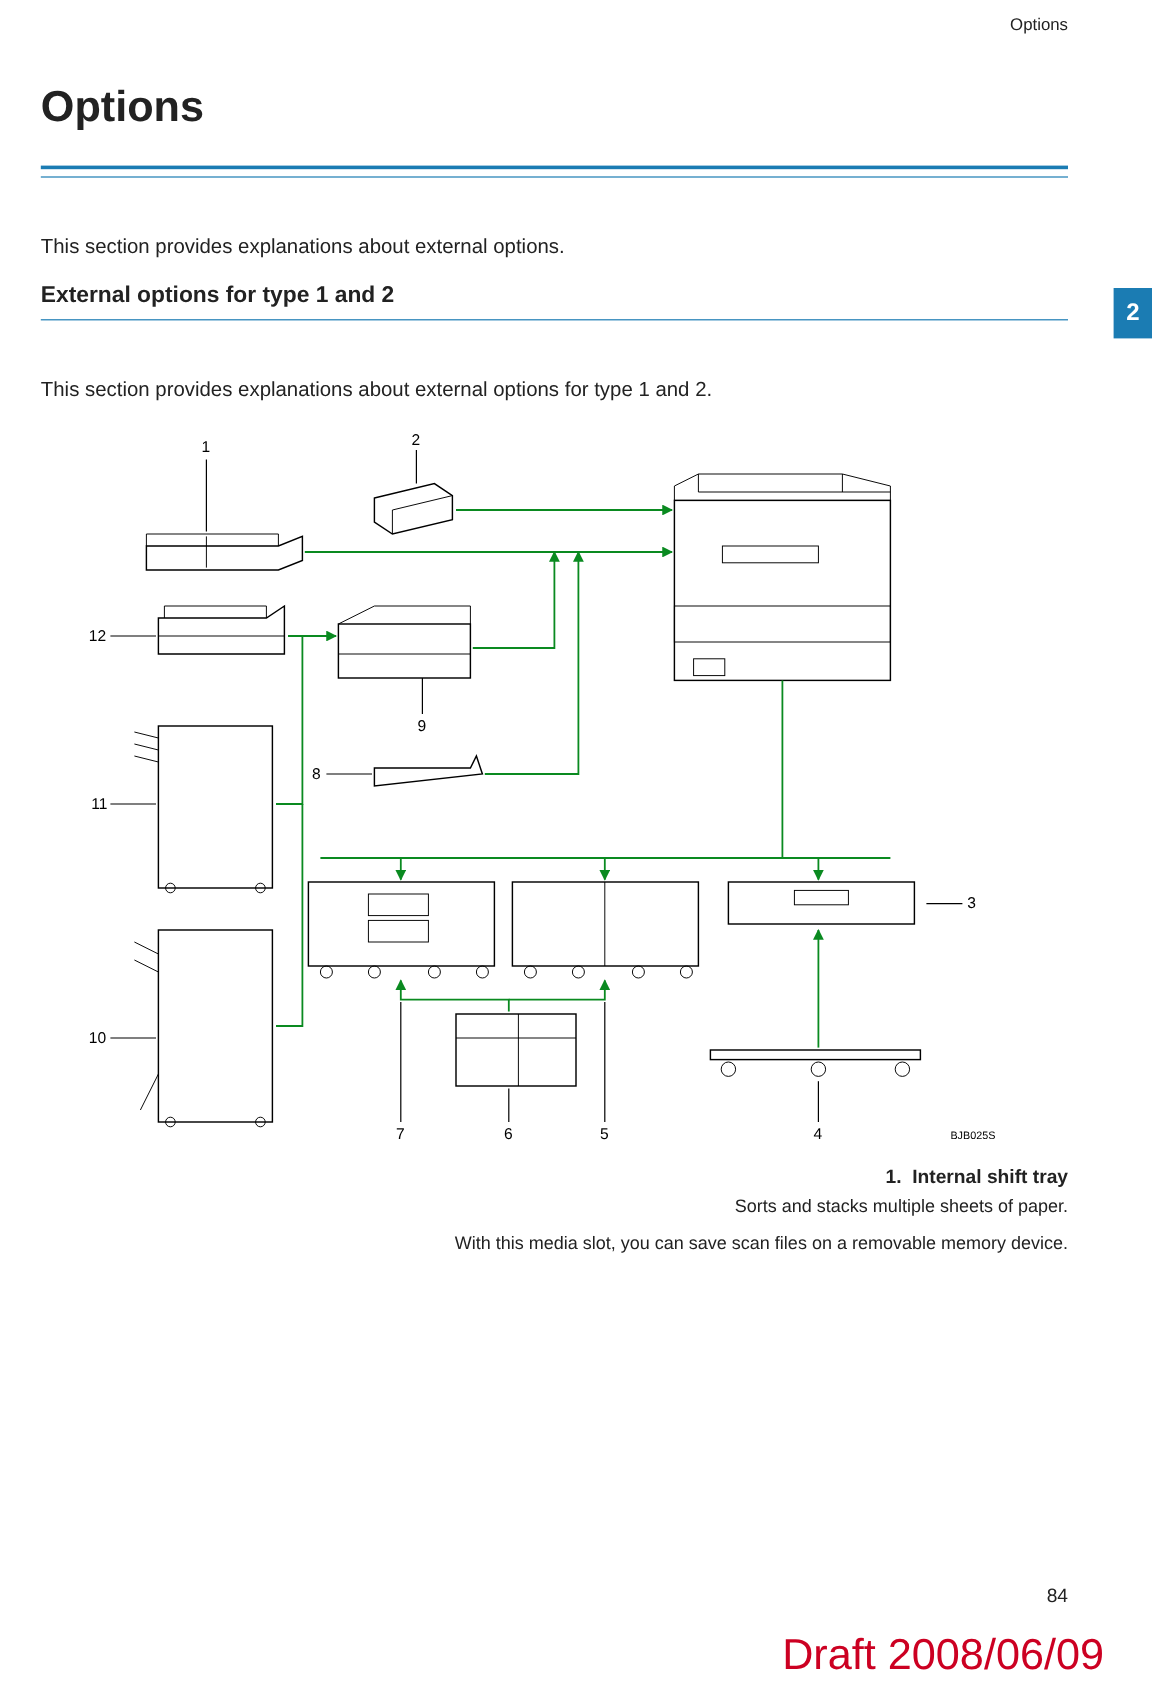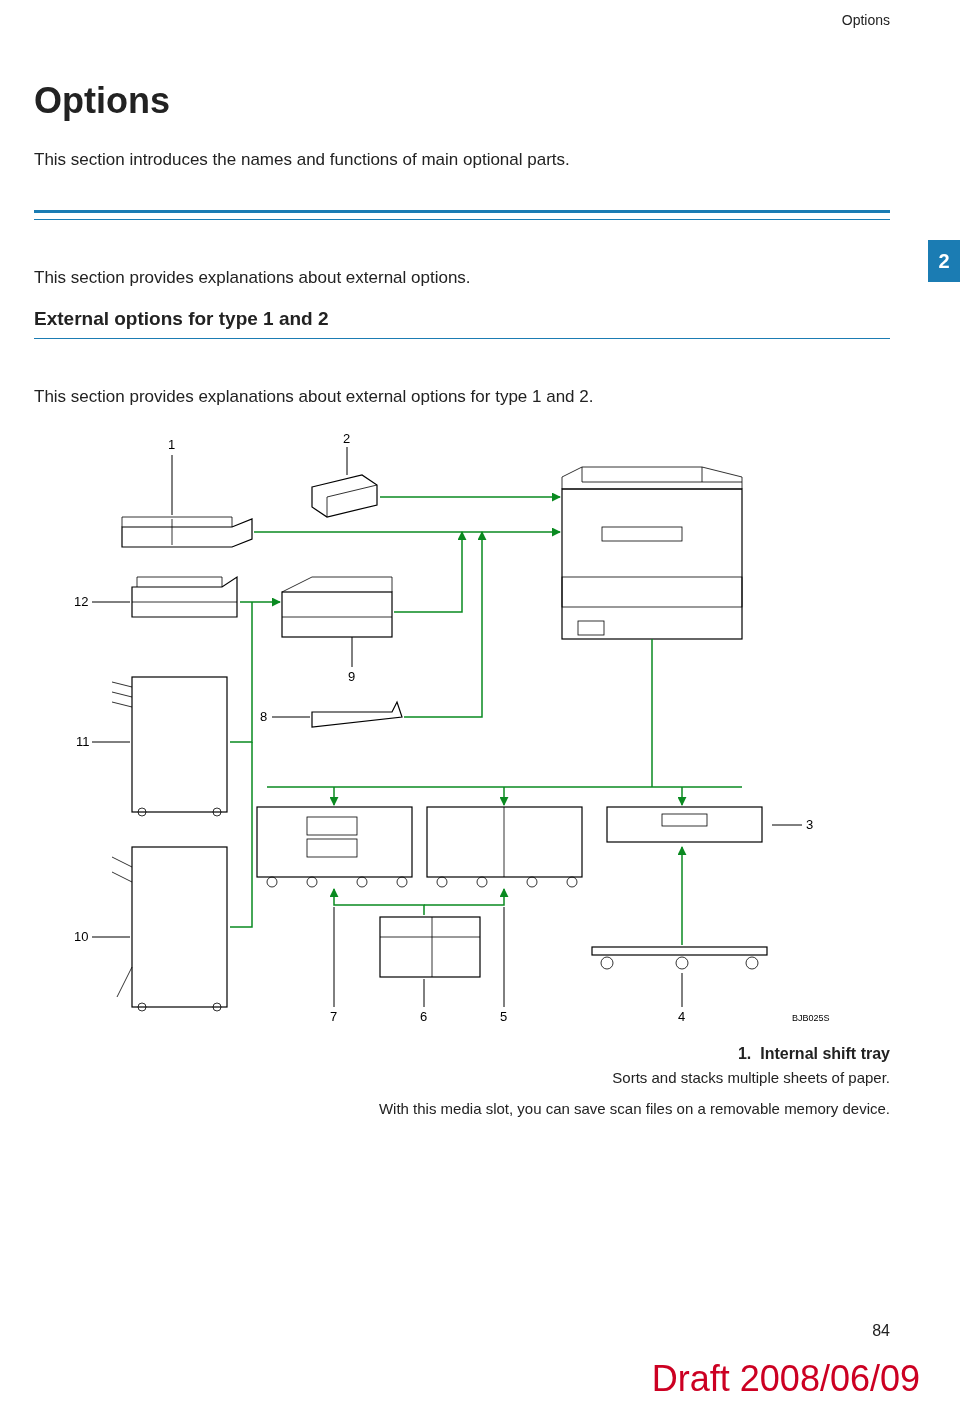"Options" .page { padding: 20px 60px 40px 30px -> 8px 60px 40px 30px }
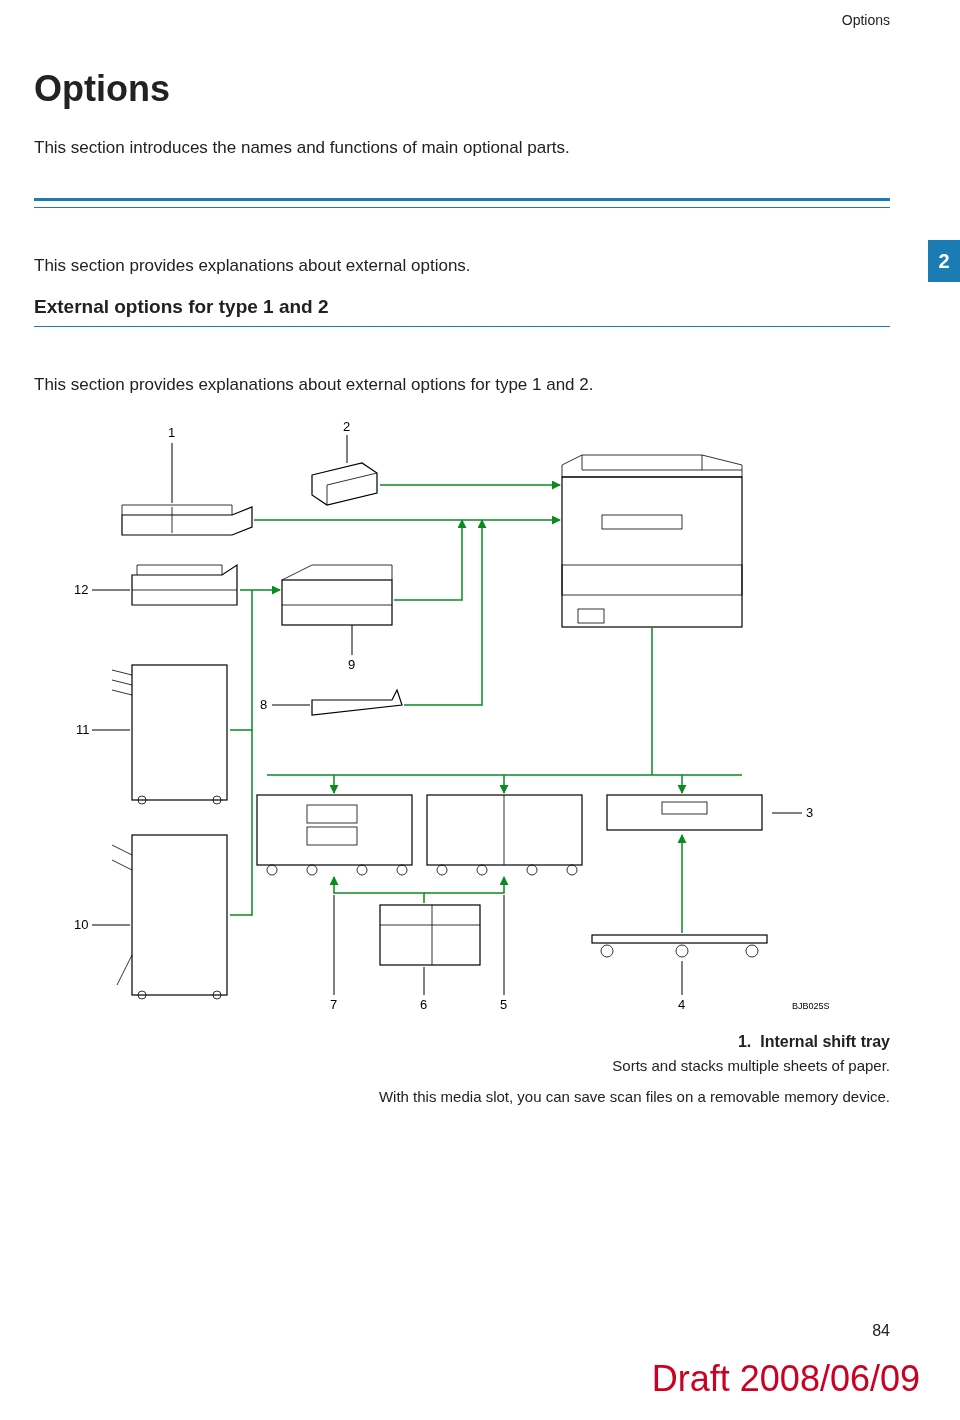"This section introduces the names" p.intro { html: <p>This section introduces the names and functions of main optional parts.</p> -> none }
